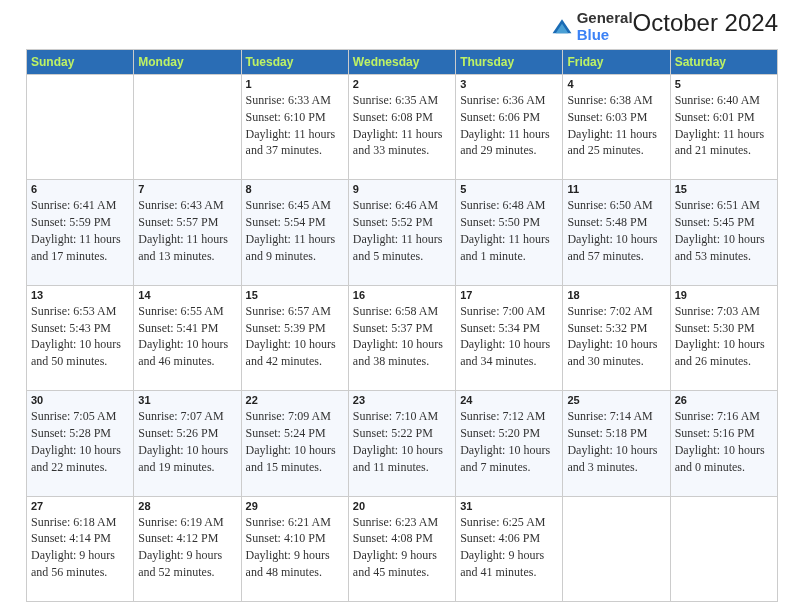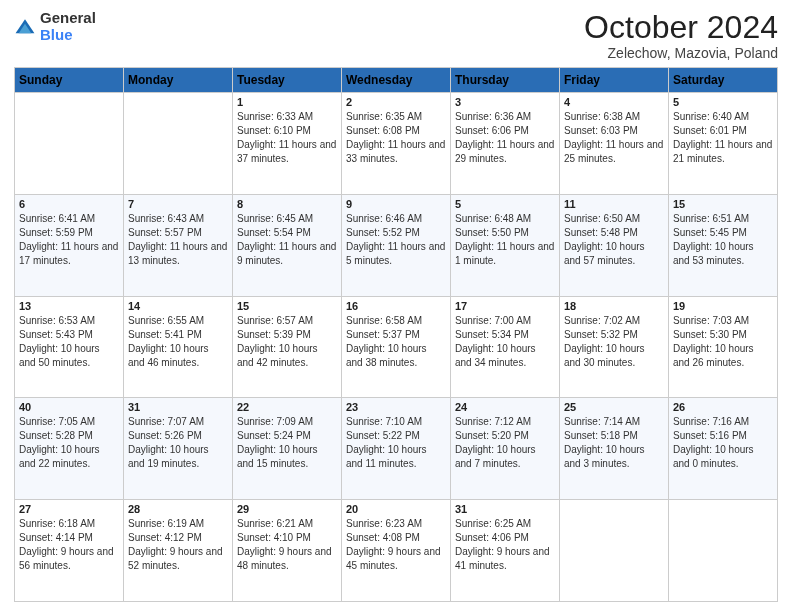"General" .page { align-items: none -> flex-end; padding: 10px 14px 10px 14px -> 10px 14px 10px 26px }
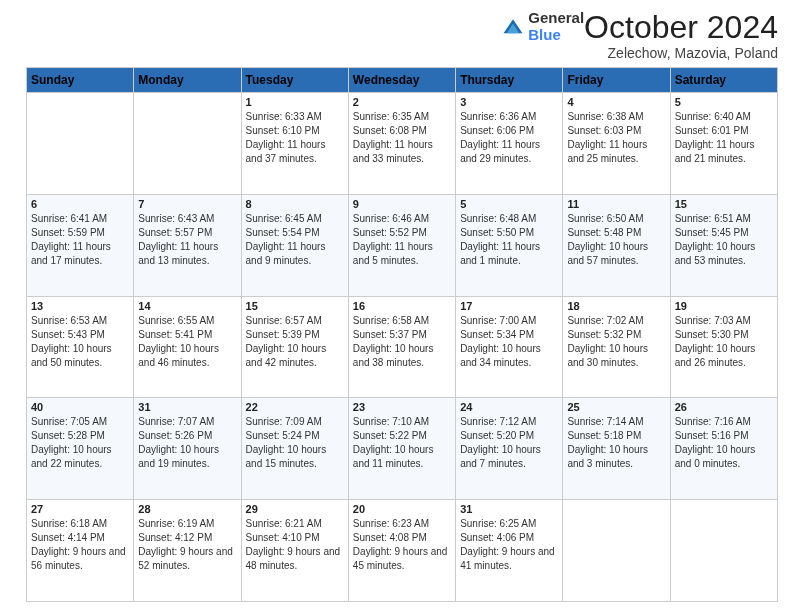"October 2024" .month-title { font-size: 32px -> 24px }
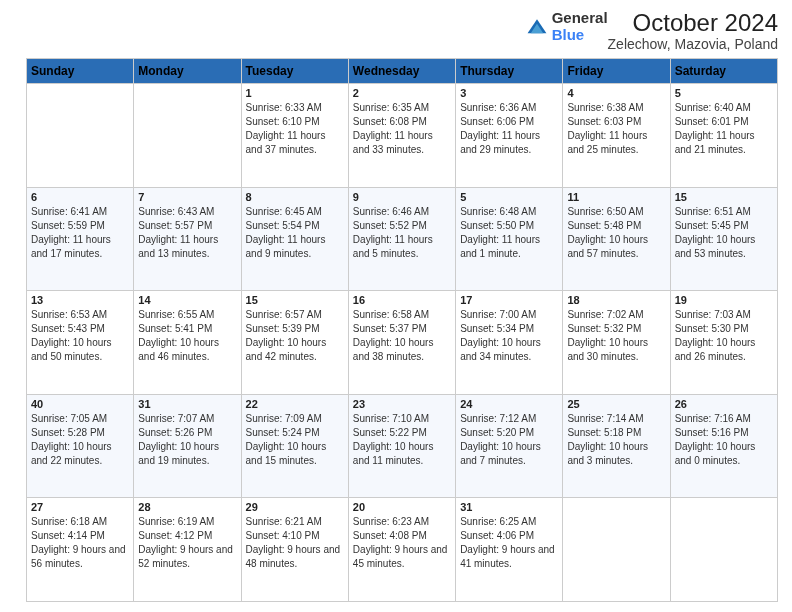"Zelechow, Mazovia, Poland" div.subtitle { html: <div>Zelechow, Mazovia, Poland</div> -> none }
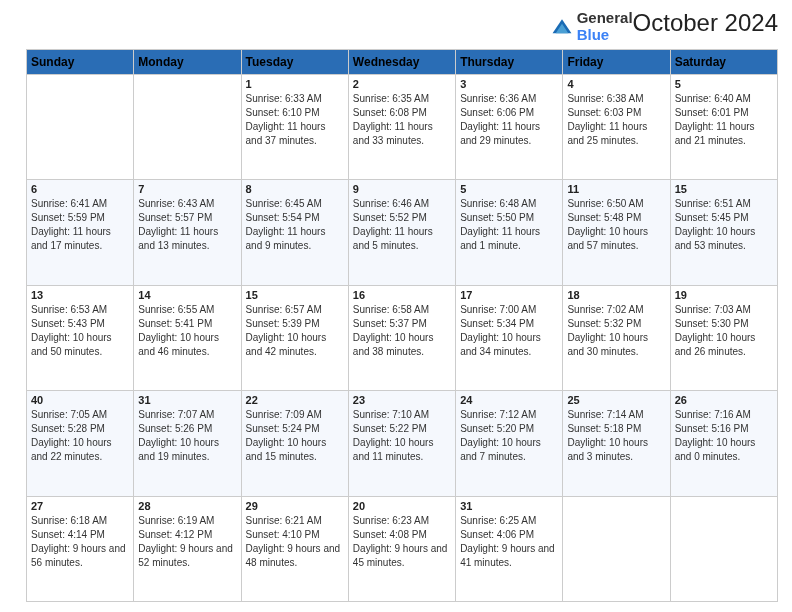"Sunday" .calendar th { color: #000000 -> #bef264 }
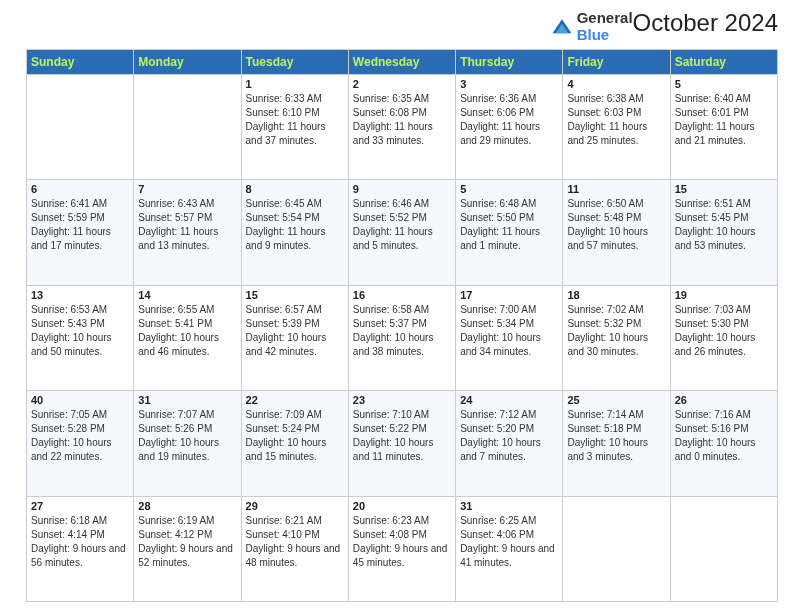"Sunrise: 6:33 AM" .day-info { font-family: none -> Liberation Serif, serif; font-size: 10px -> 12px }
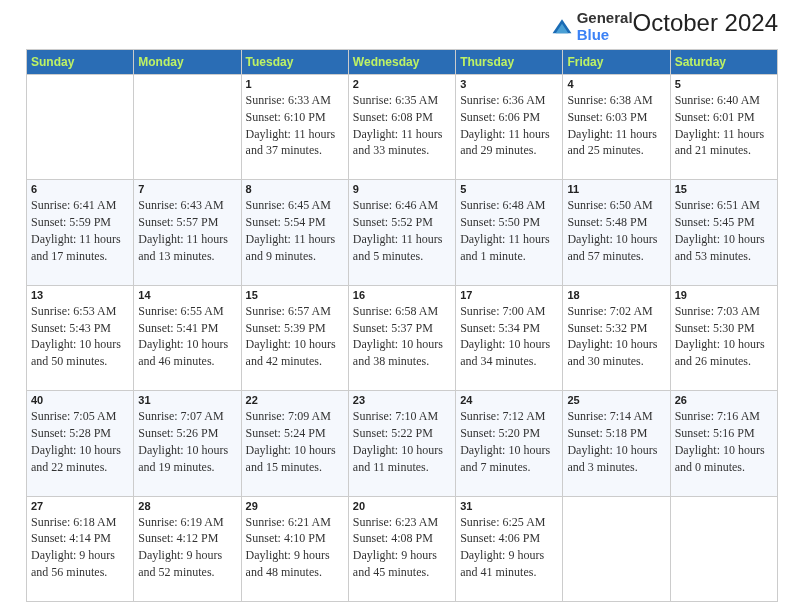"40" div.day-num { text: 40 -> 30 }
